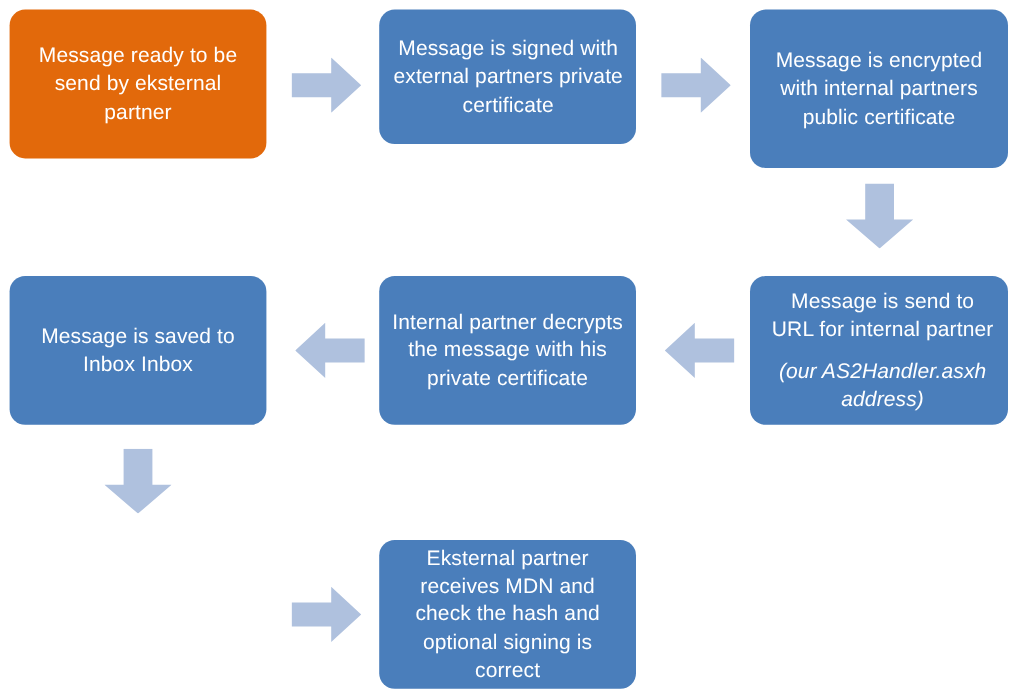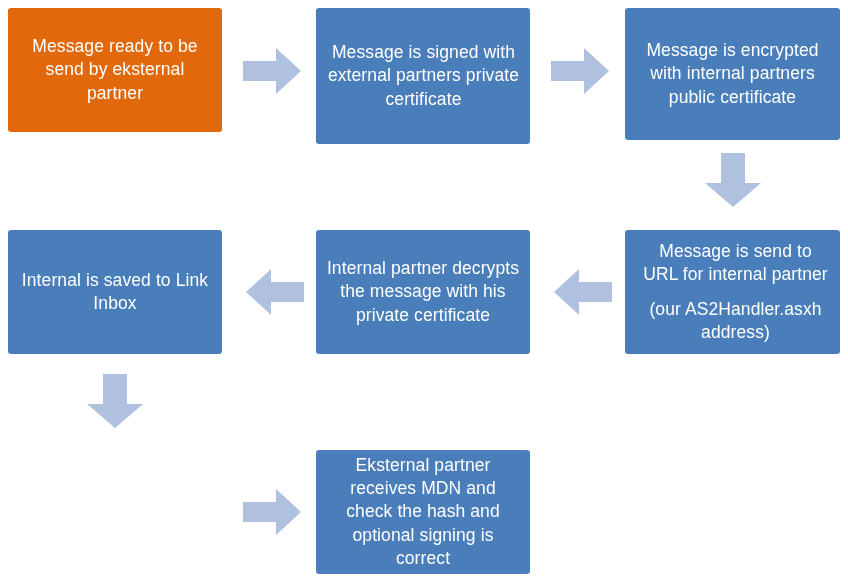"Message ready to be send" .node { border-radius: 3px -> 13px }
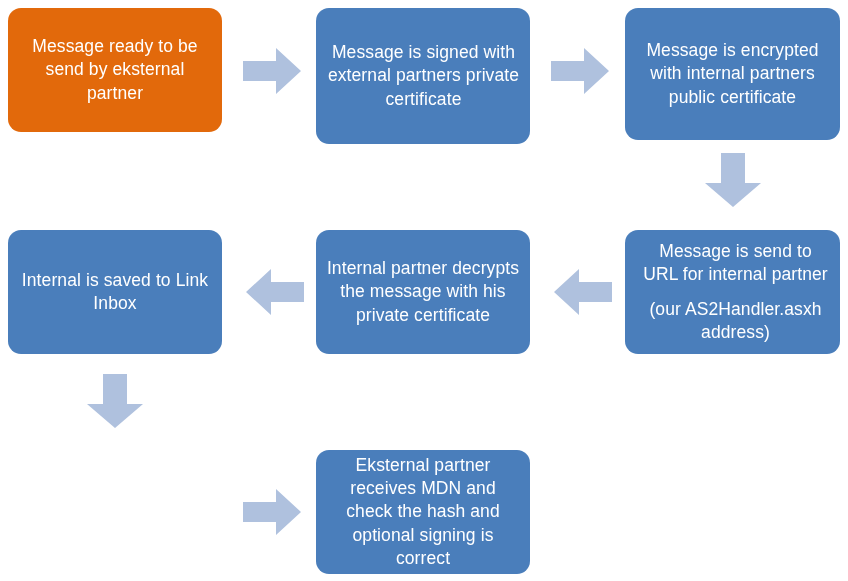"Message is signed with external" div.node { height: 136px -> 112px }
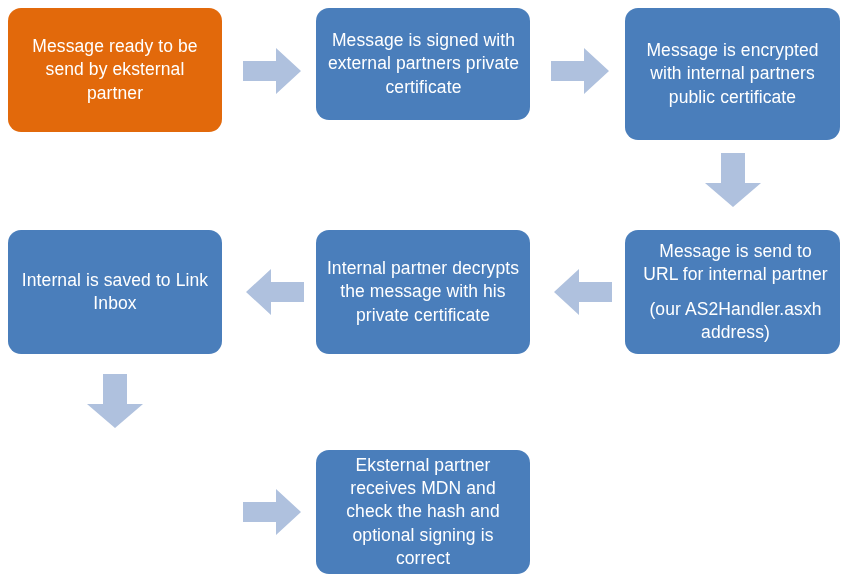"Internal is saved to Link" div.para { text: Internal is saved to Link -> Message is saved to Inbox }
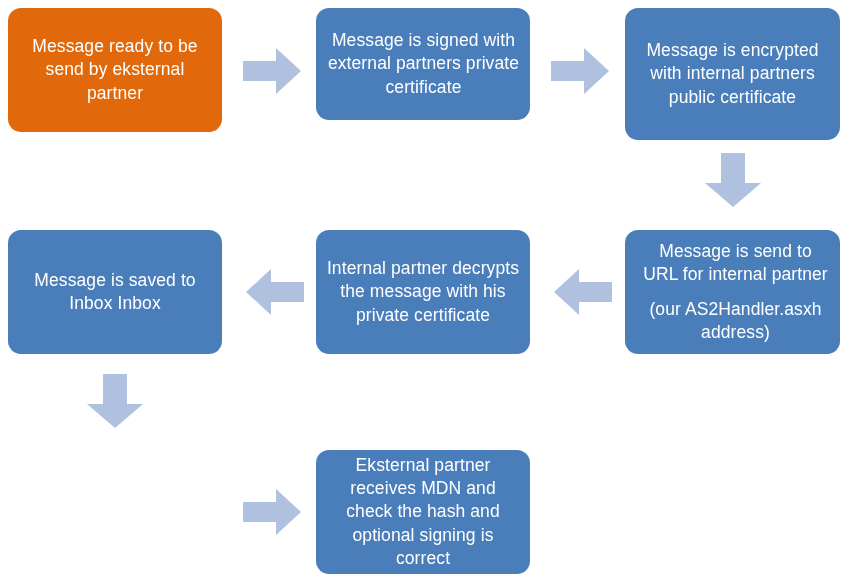"(our AS2Handler.asxh address)" .node .para + .para { font-style: none -> italic }
